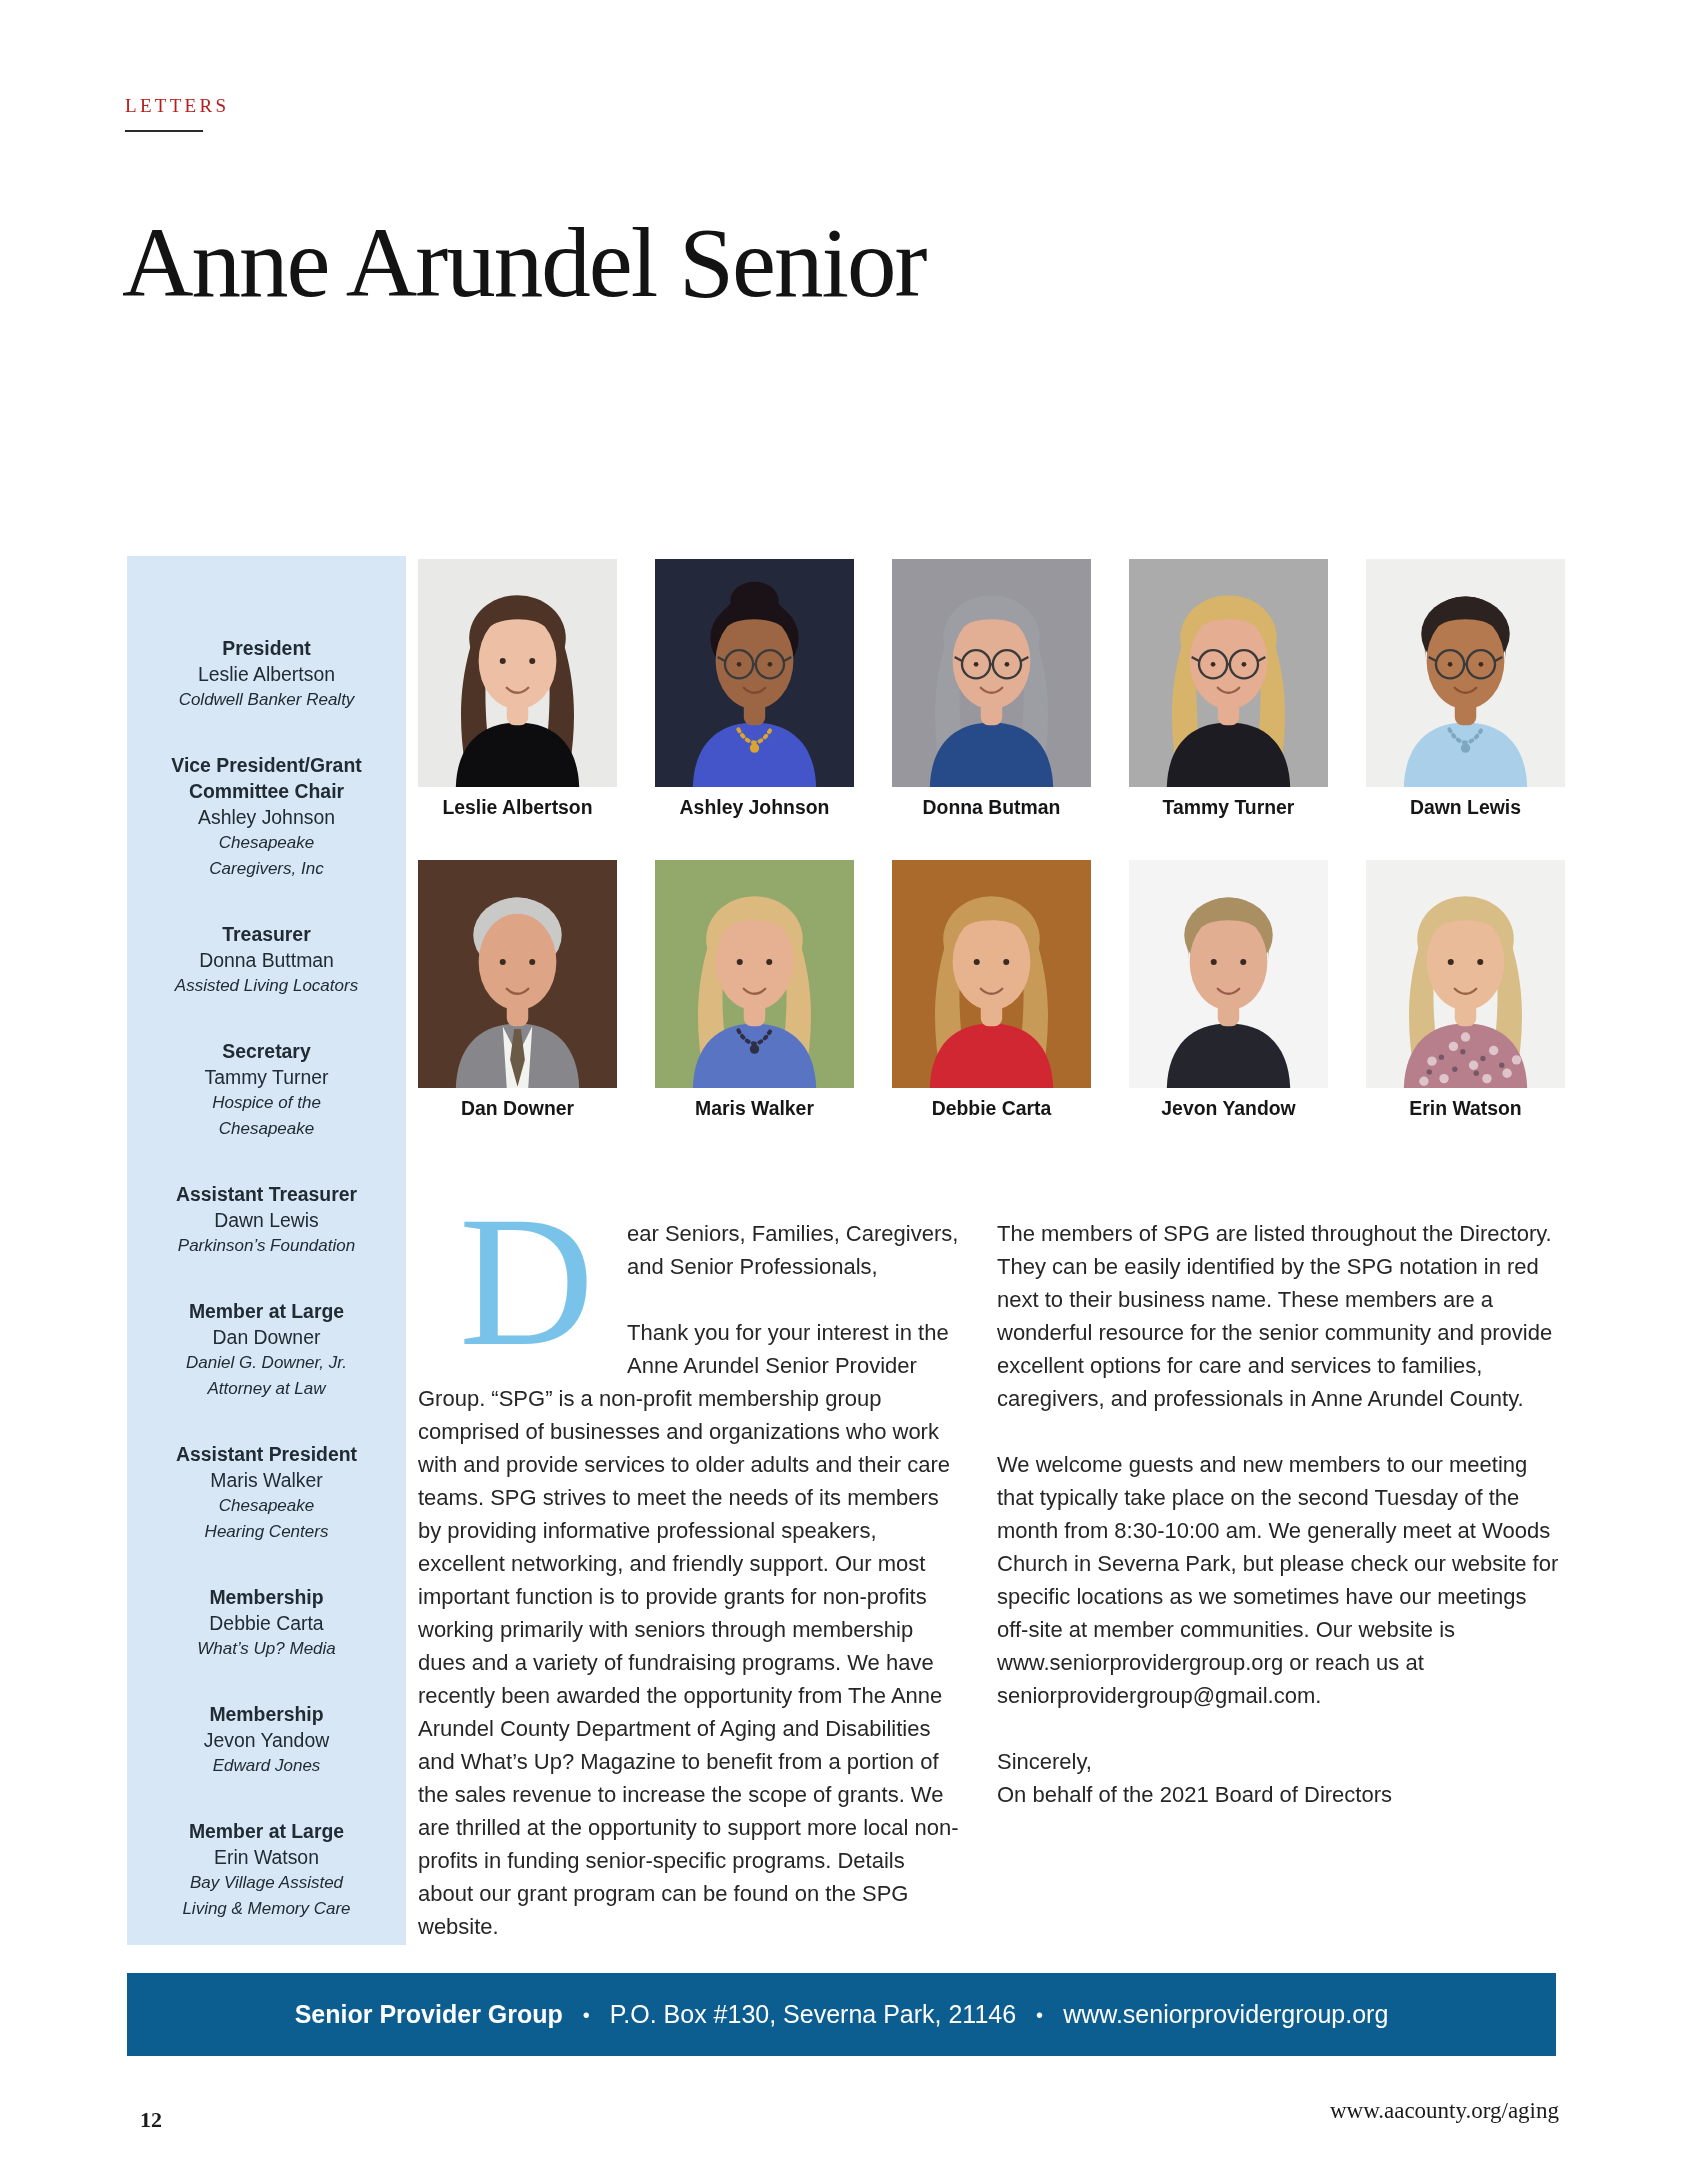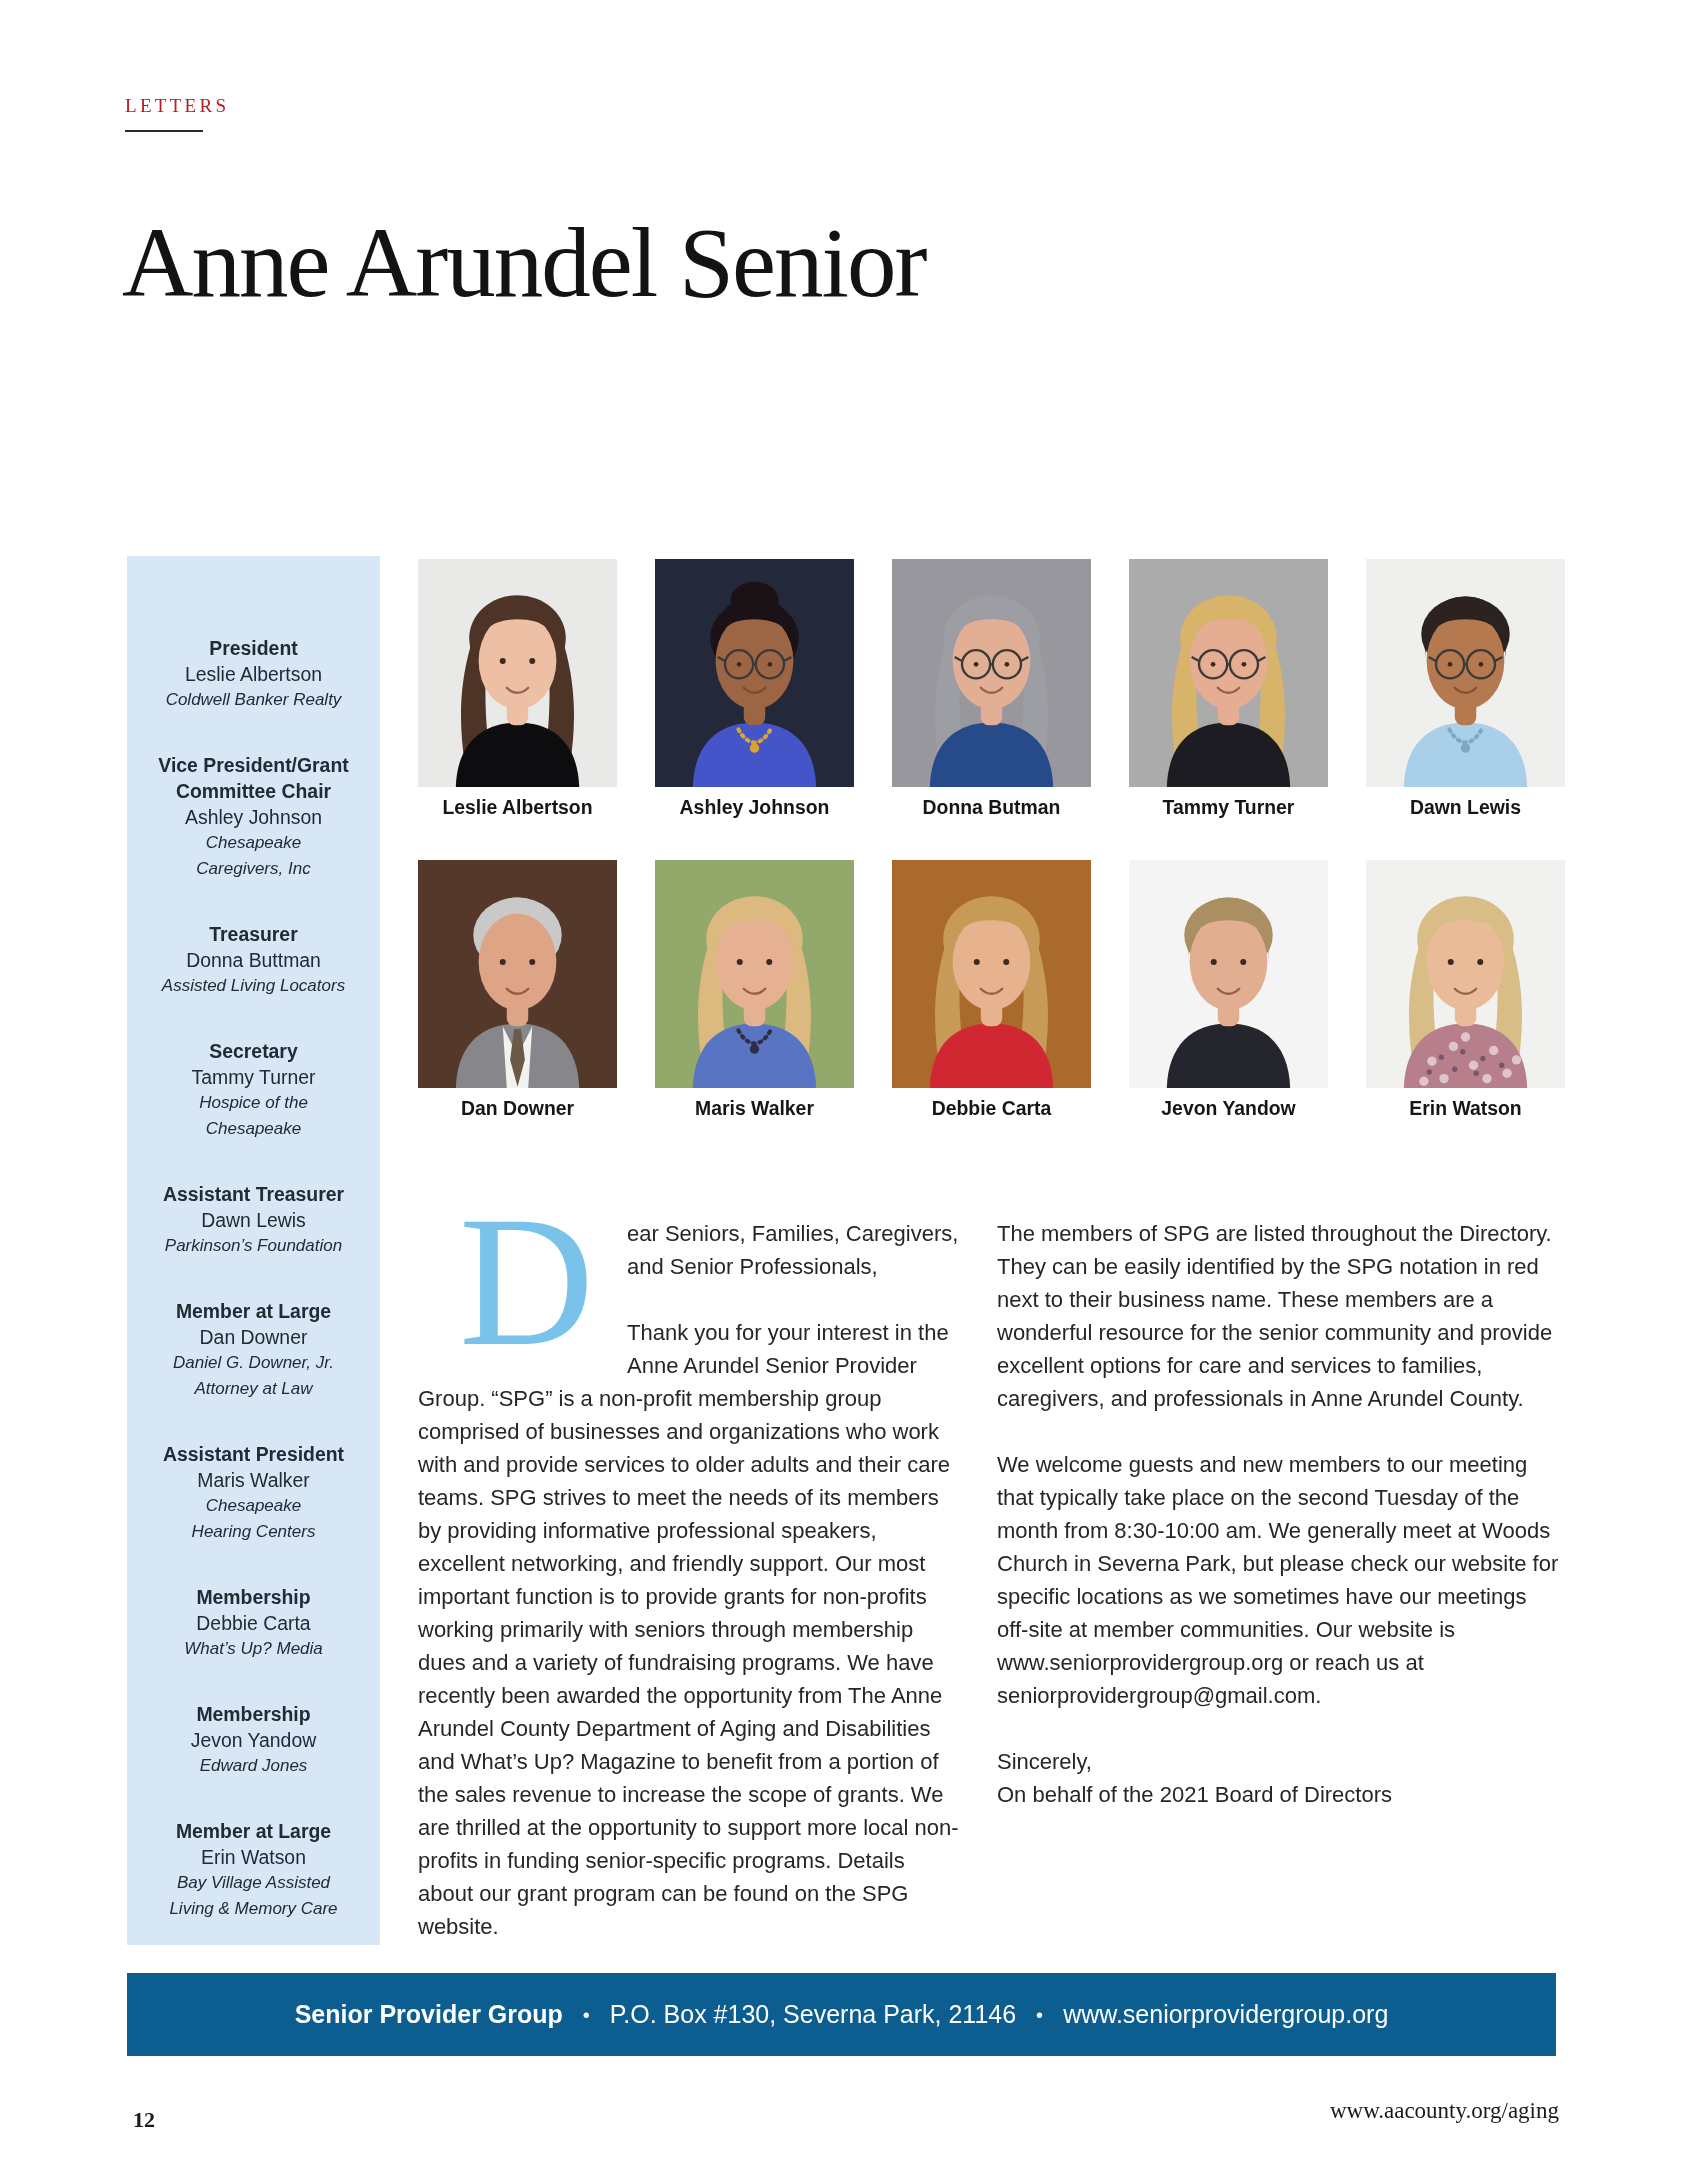"President" .sidebar { width: 253px -> 279px }
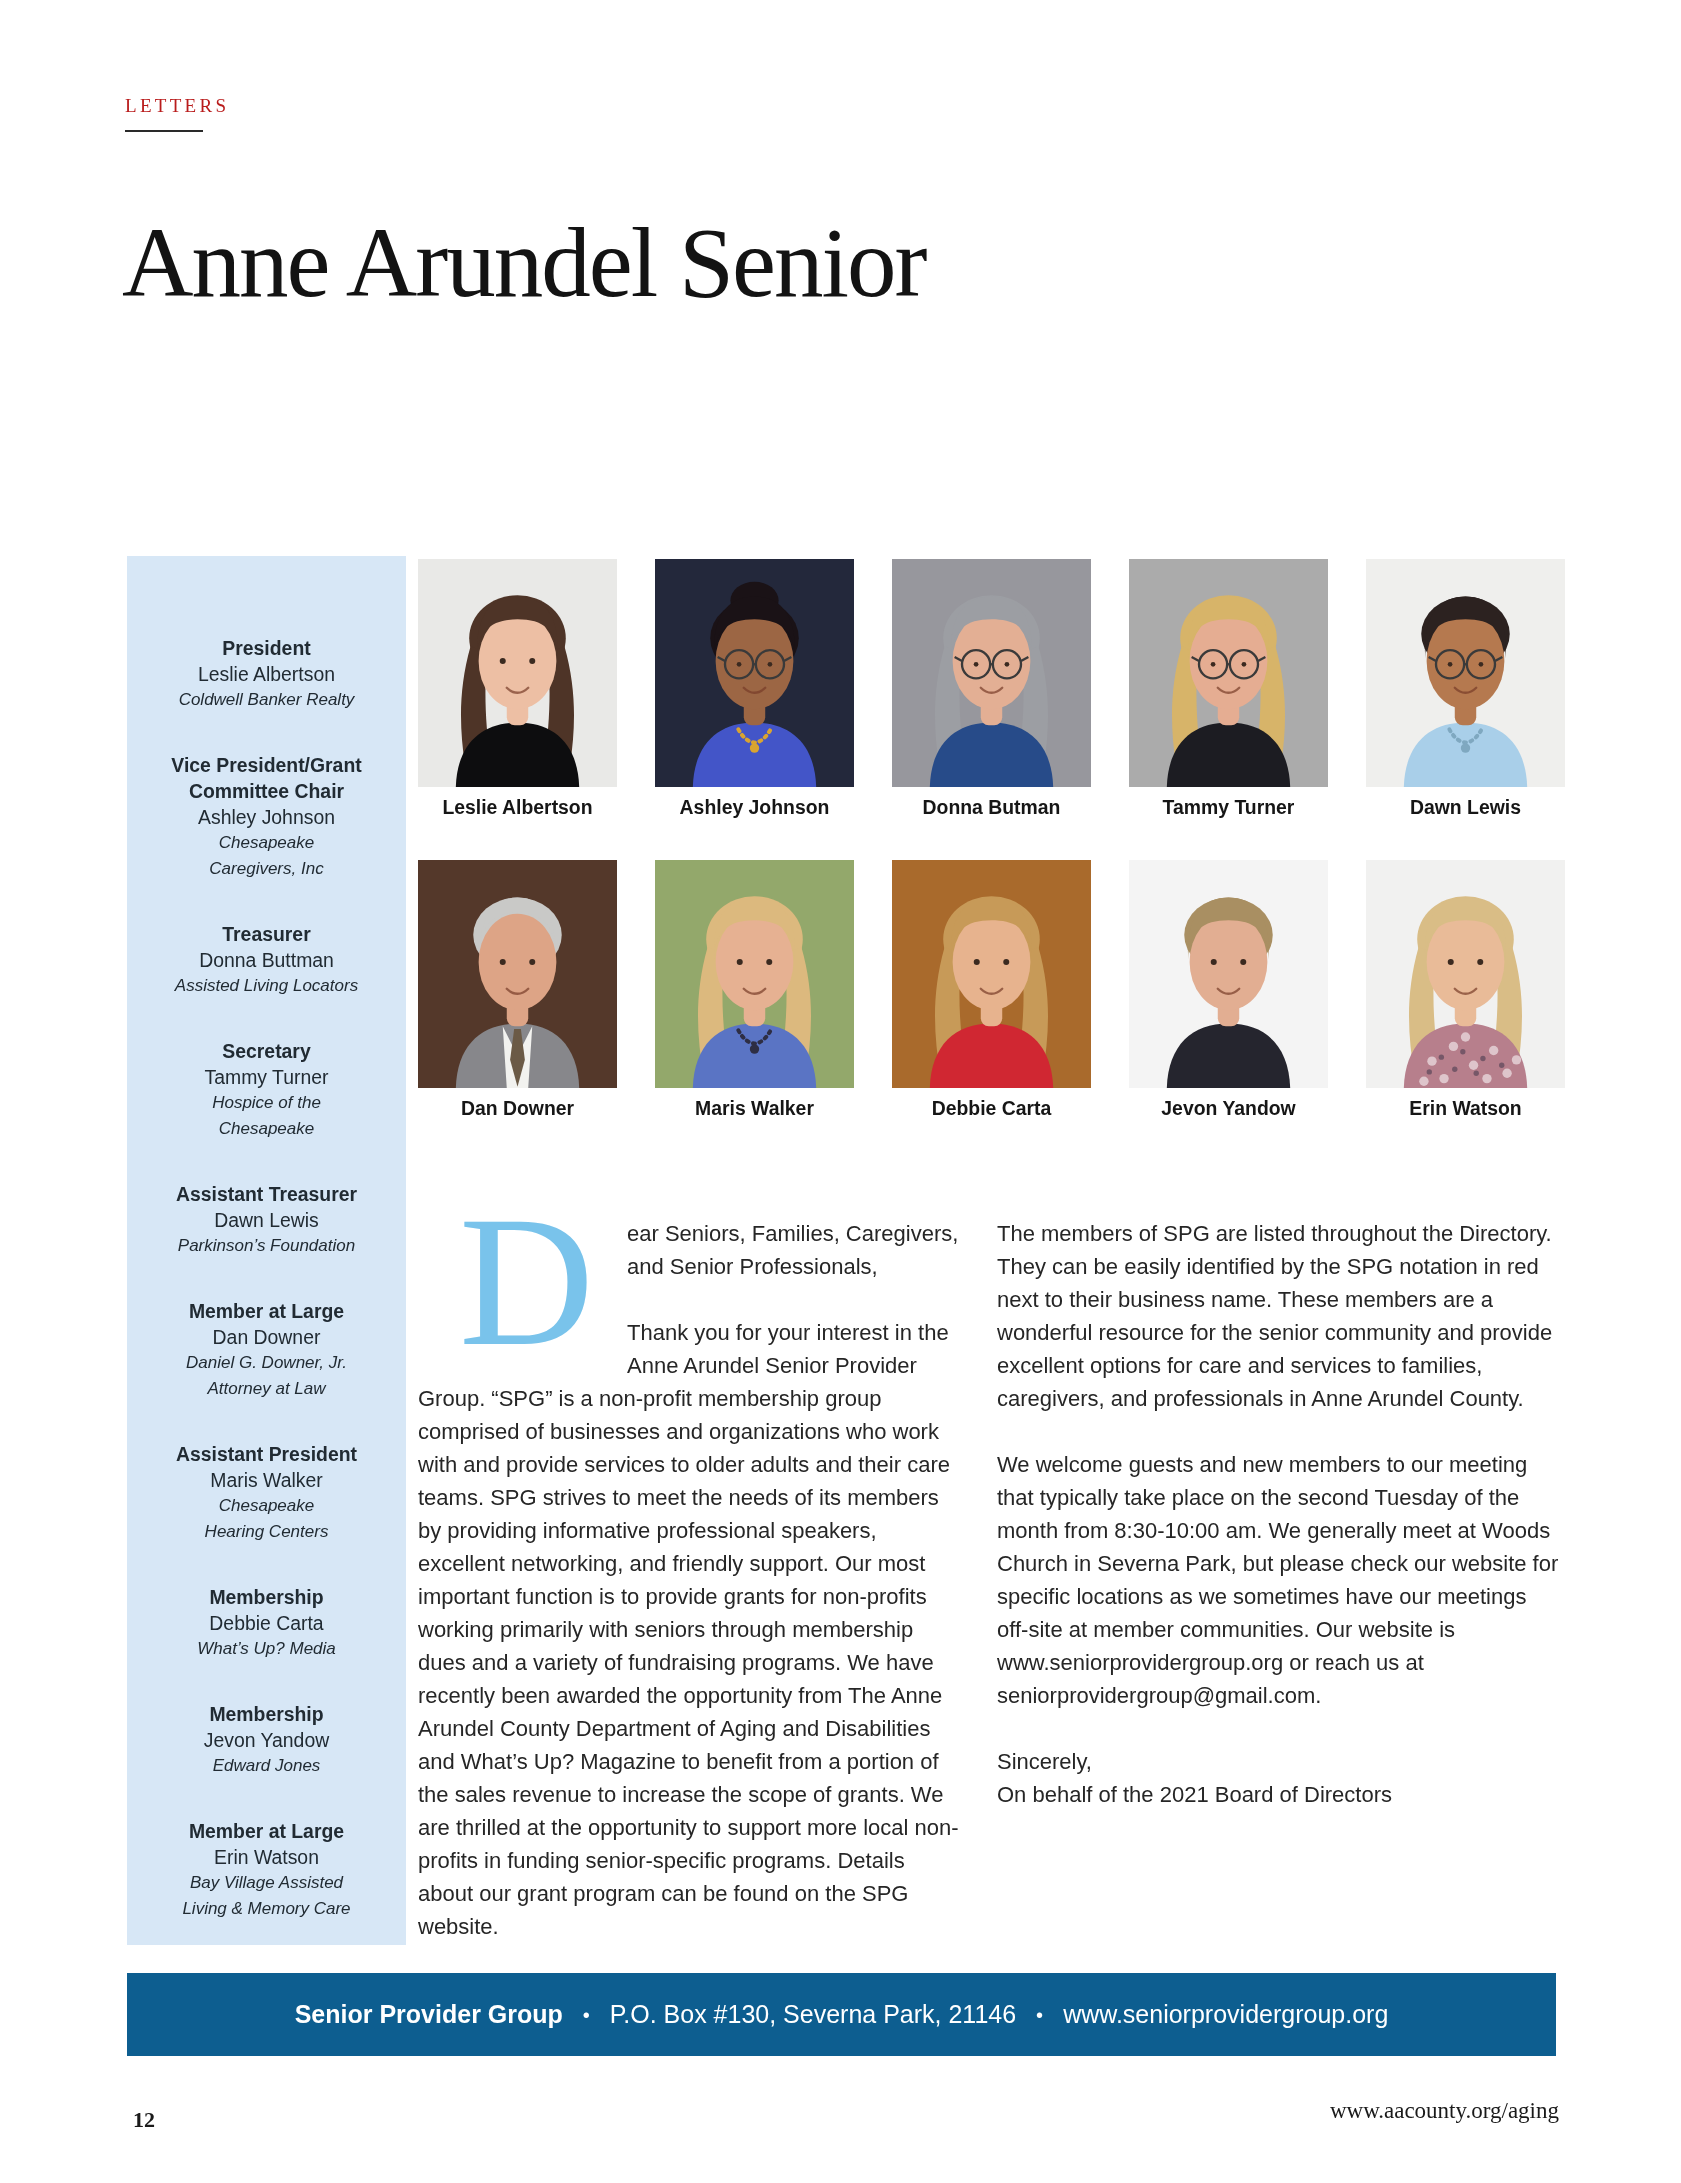"12" .page-number { left: 133px -> 140px }
